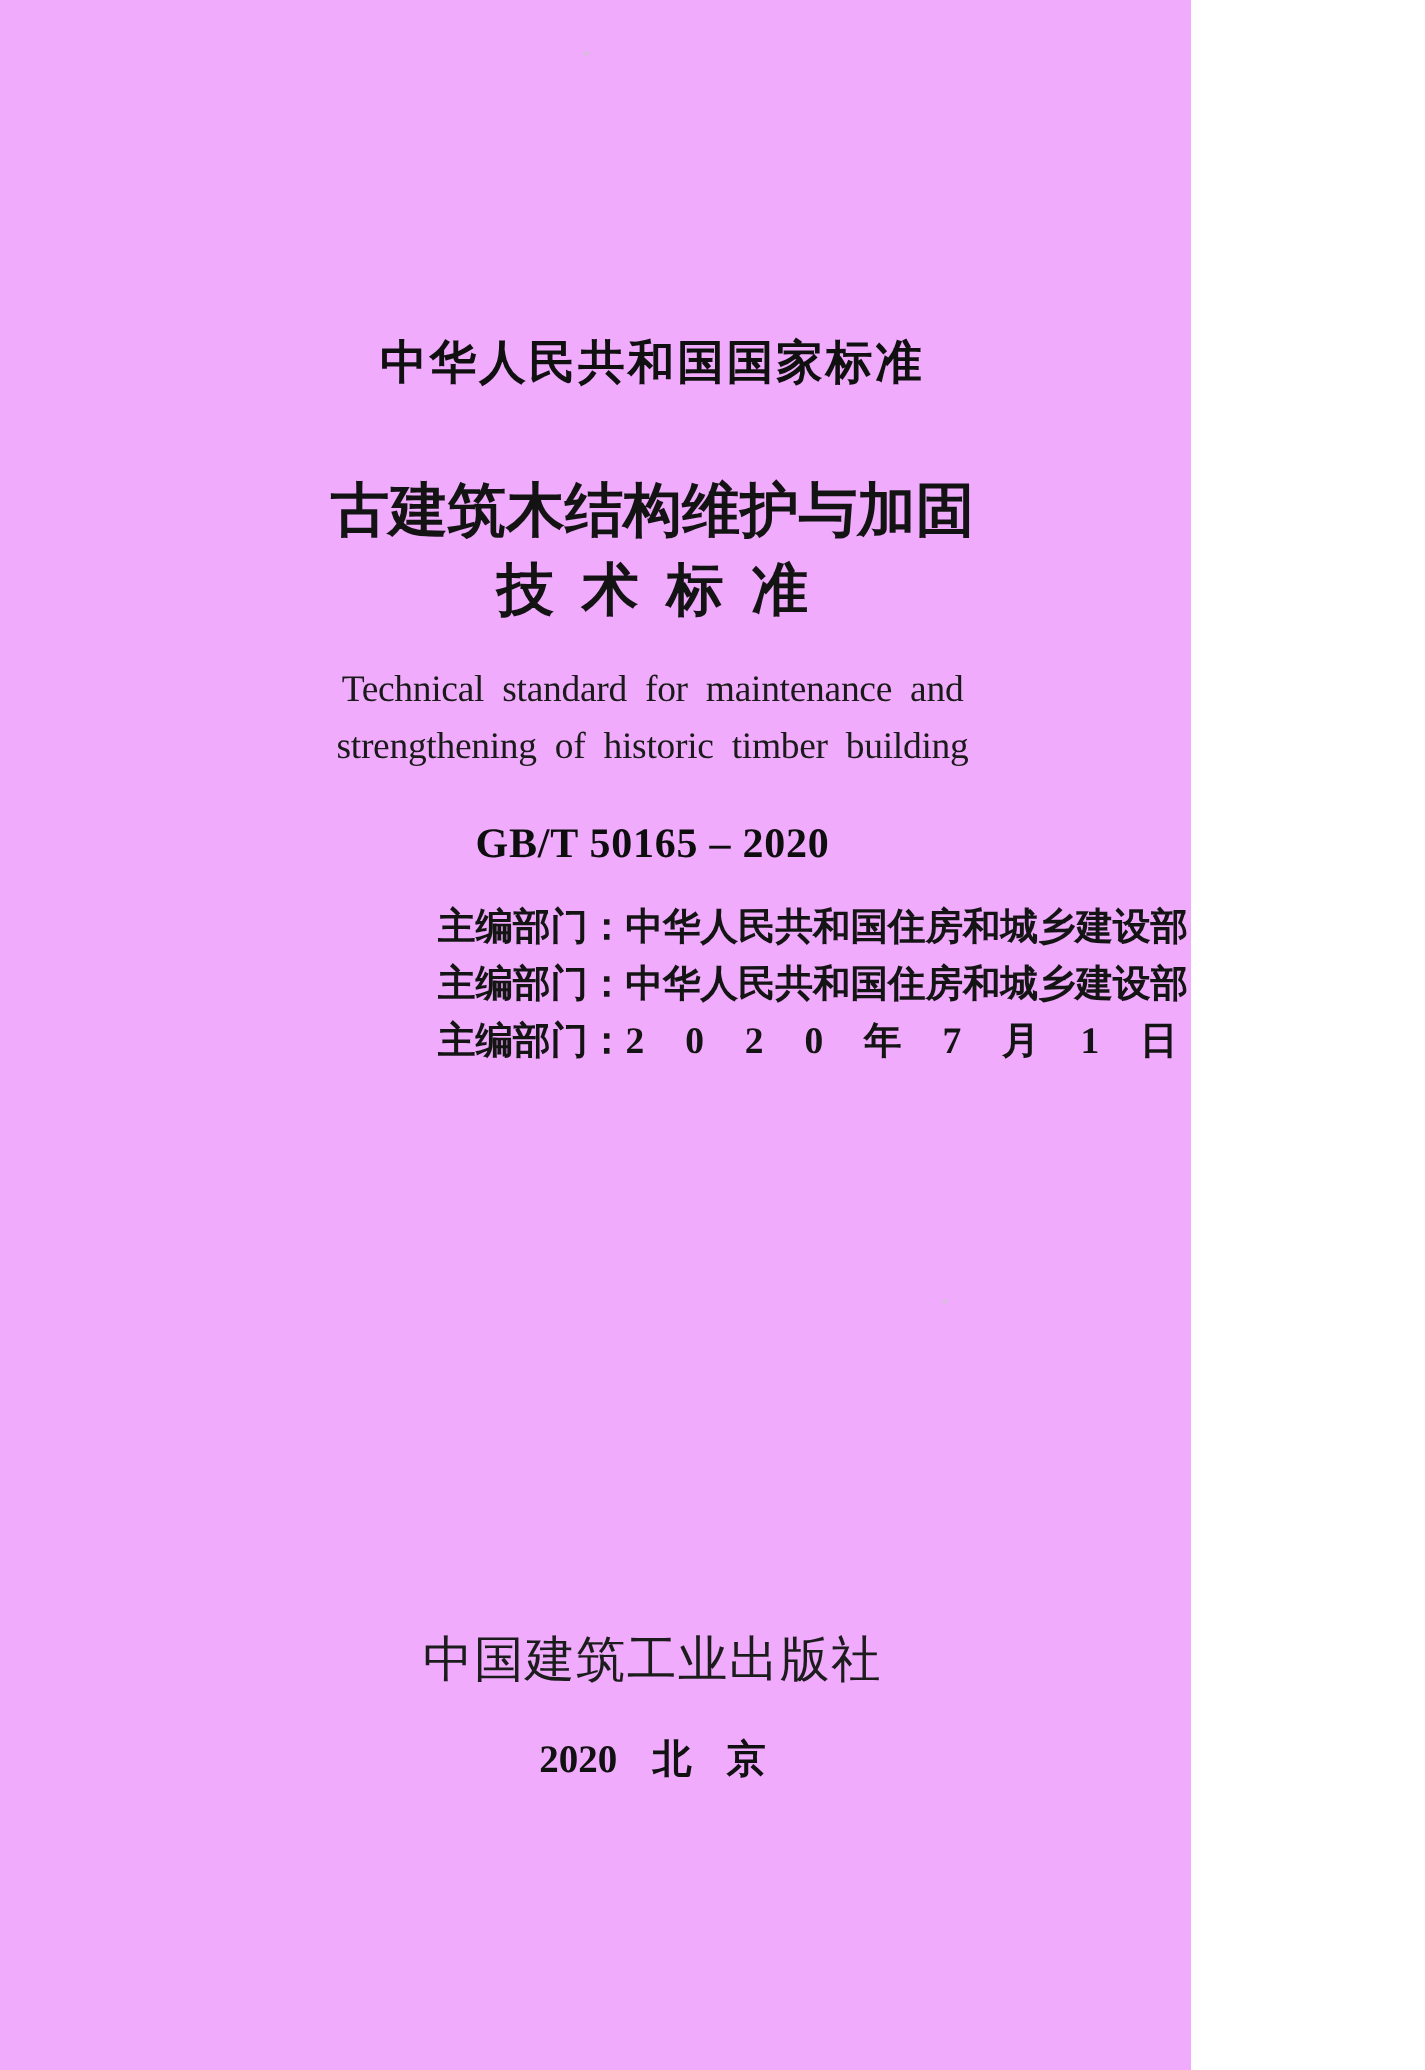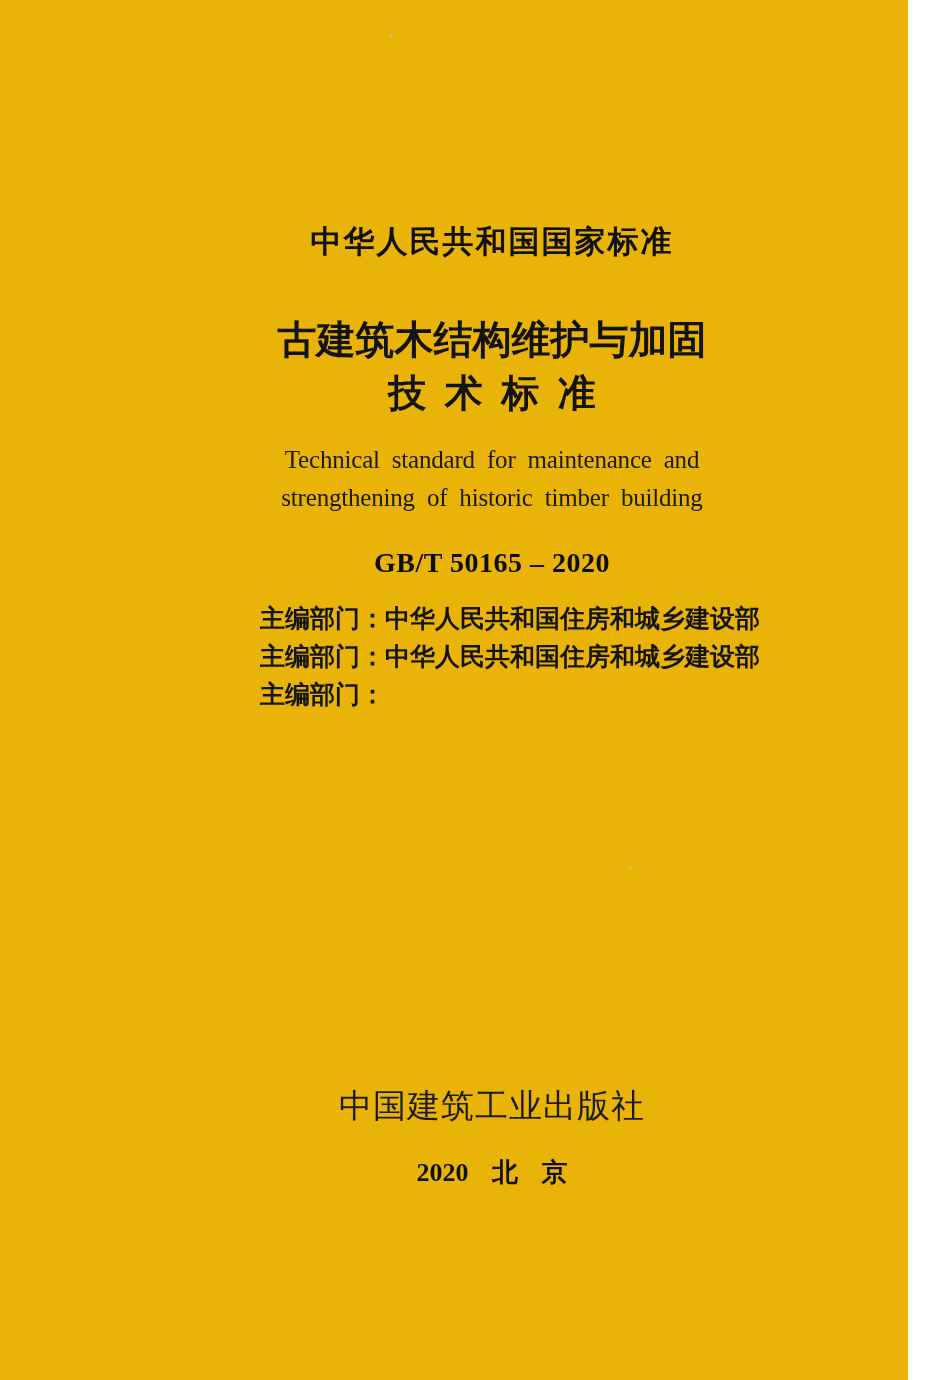"中华人民共和国国家标准" .page { background: #eab308 -> #f0abfc; width: 908px -> 794px }
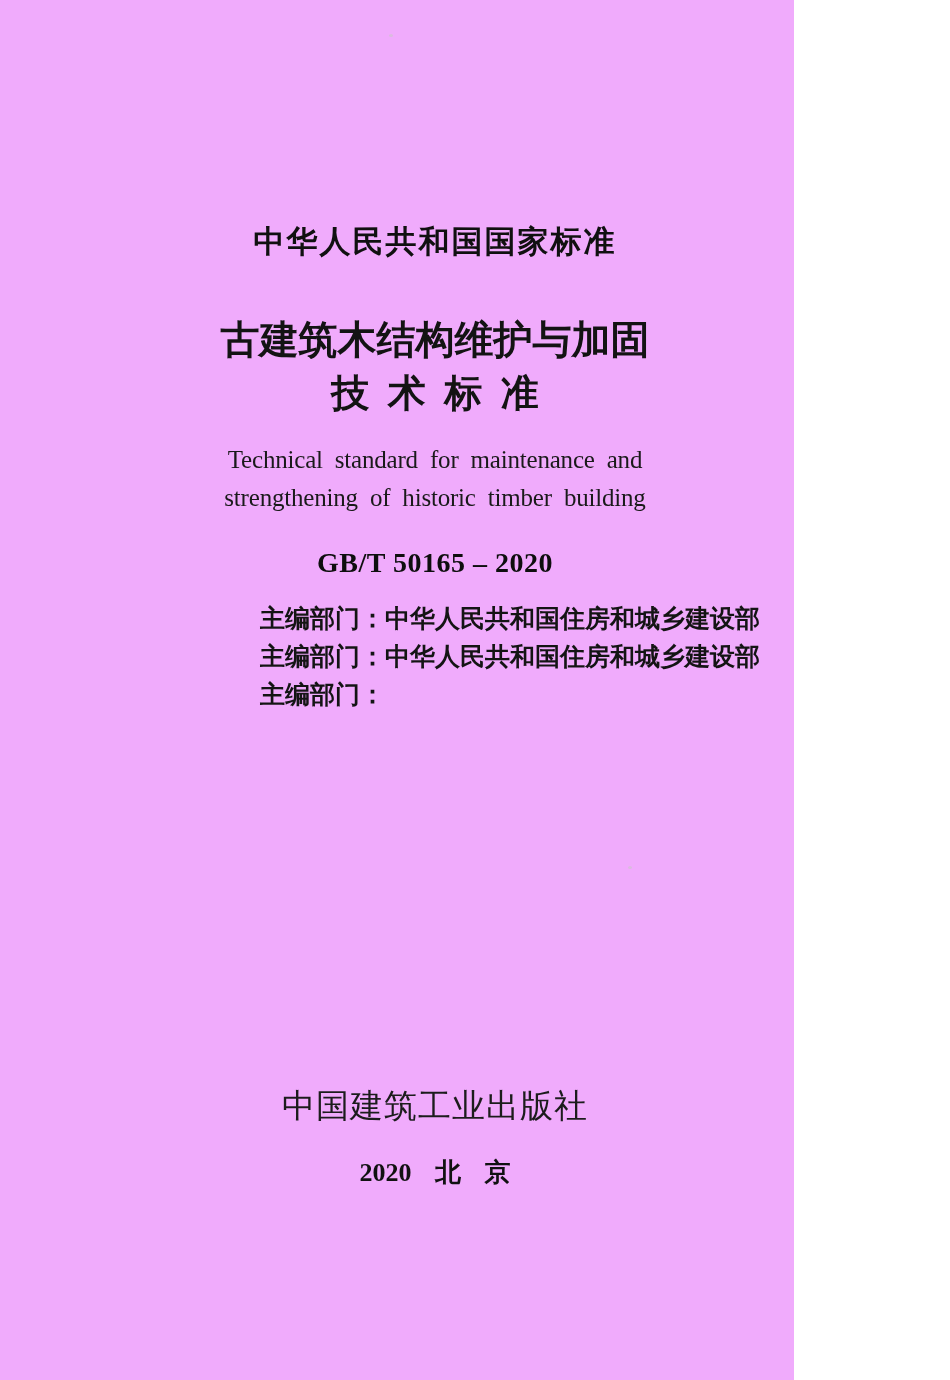"主编部门：" .info-row .info-label { margin-left: none -> 32px }
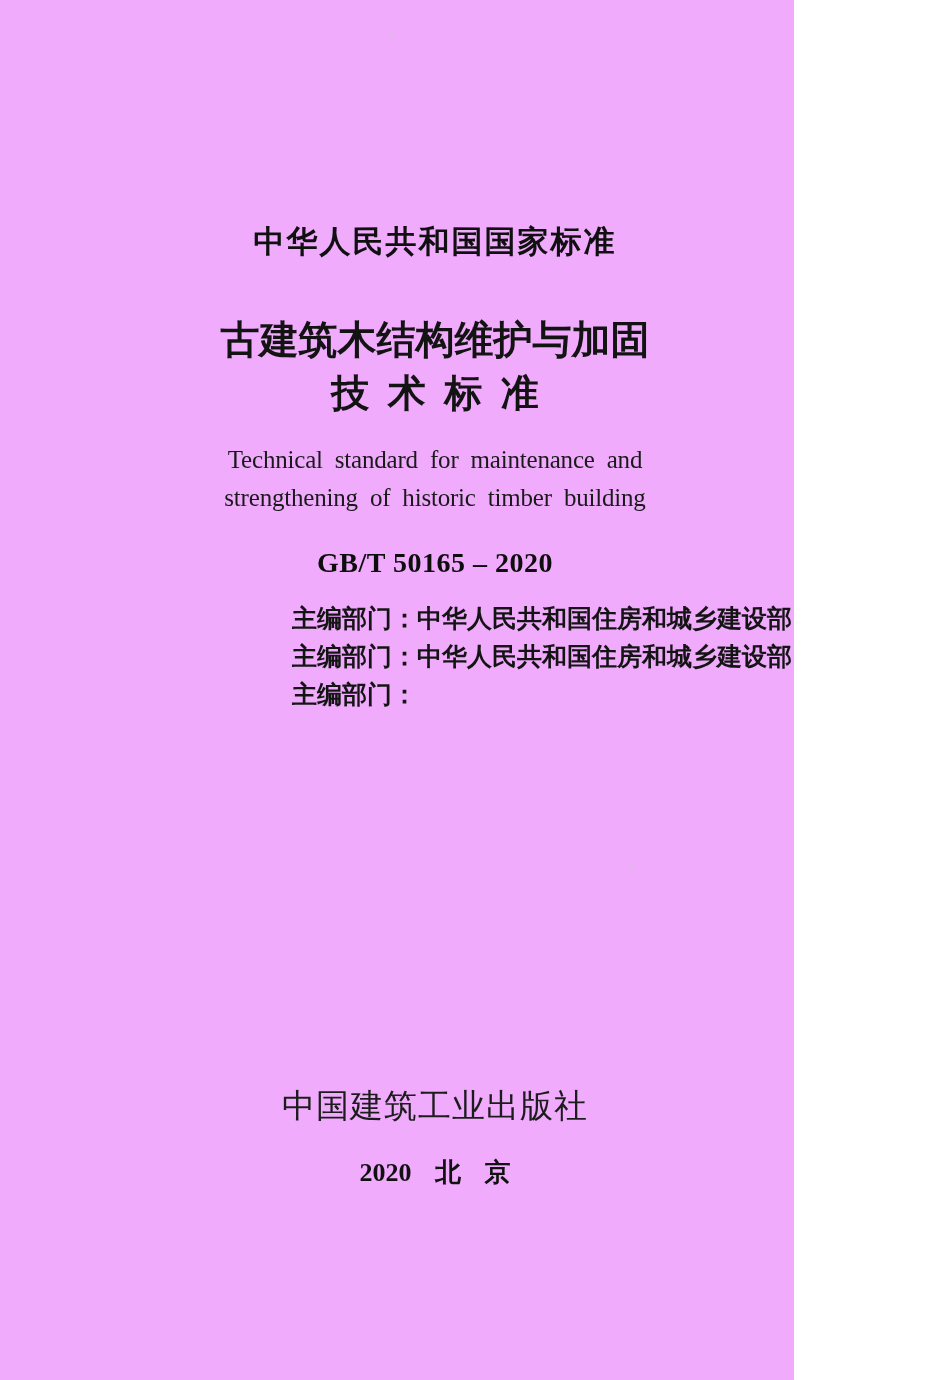"2 0 2 0 年" span.info-value { html: none -> <span>2 0 2 0 年 7 月 1 日</span> }
